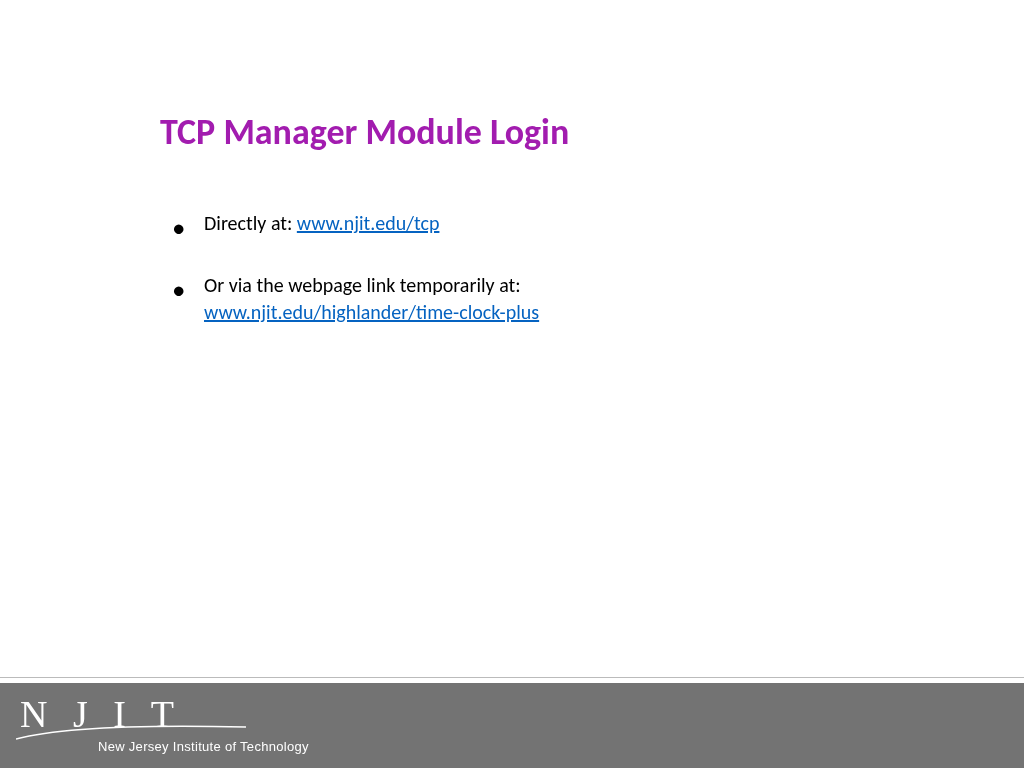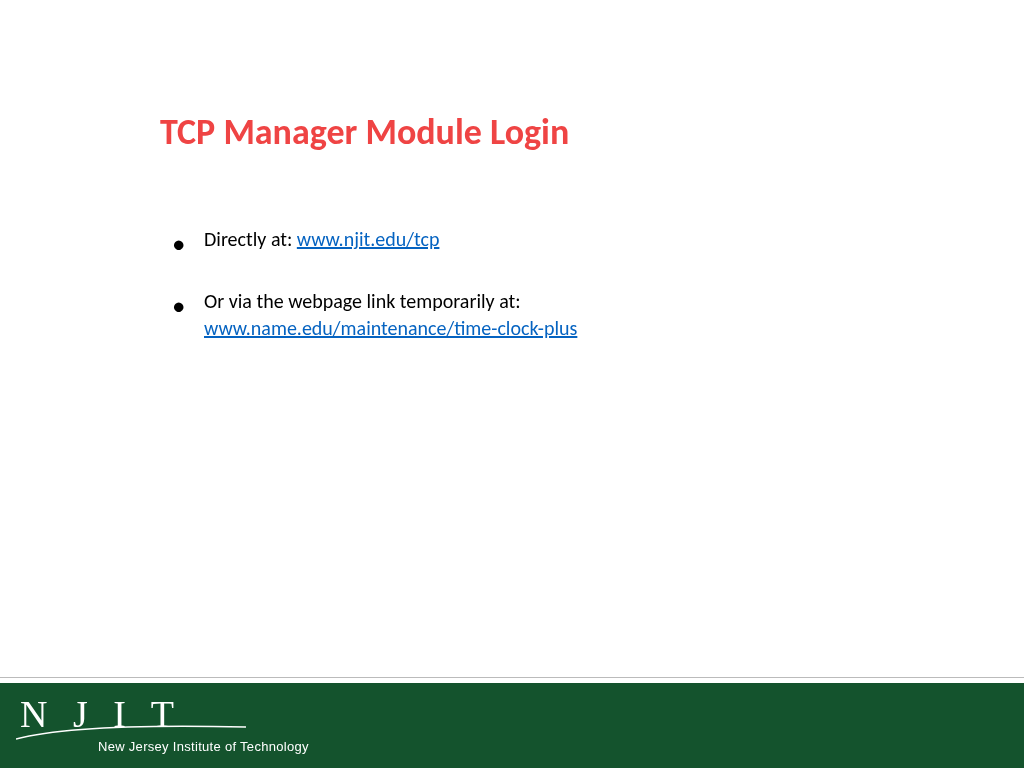"TCP Manager Module Login" .title { color: #ef4444 -> #a21caf; margin-bottom: 72px -> 56px }
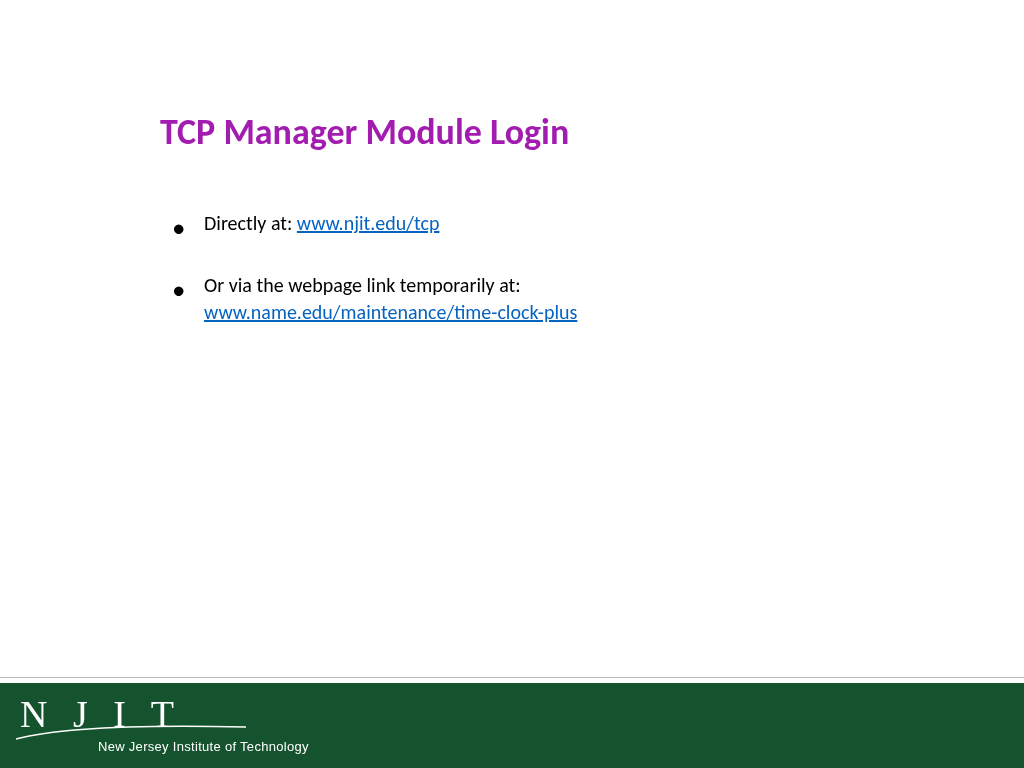"www.name.edu/maintenance/time-clock-plus" a.link { text: www.name.edu/maintenance/time-clock-plus -> www.njit.edu/highlander/time-clock-plus }
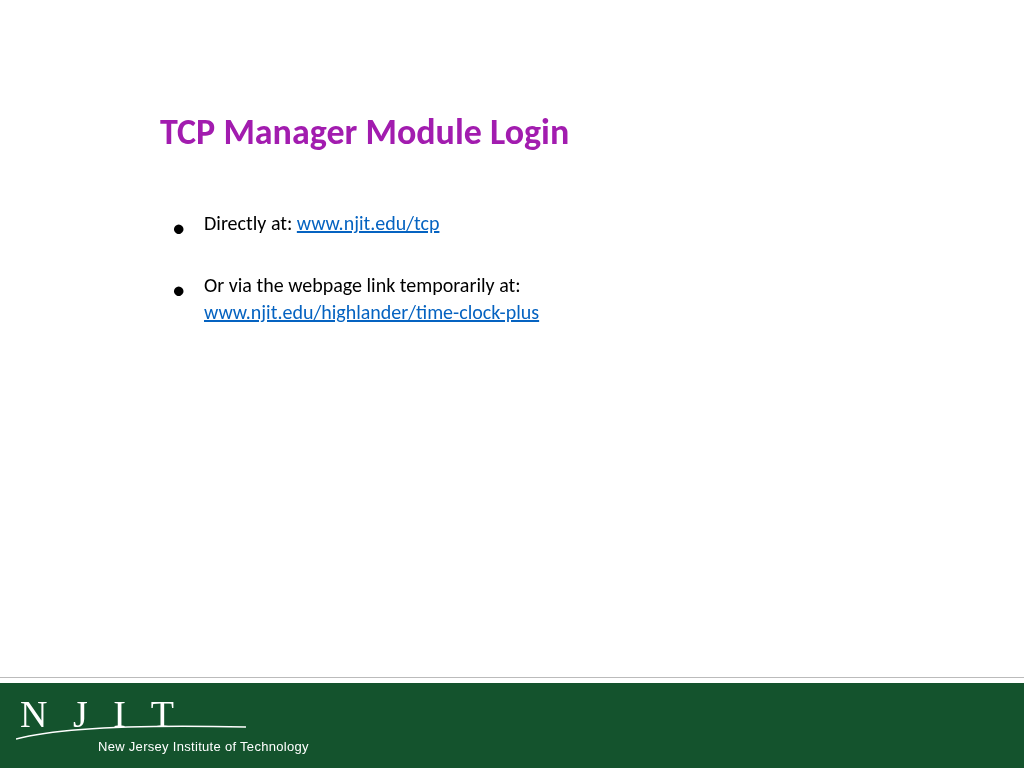"N J I T" .footer { background: #14532d -> #737373 }
